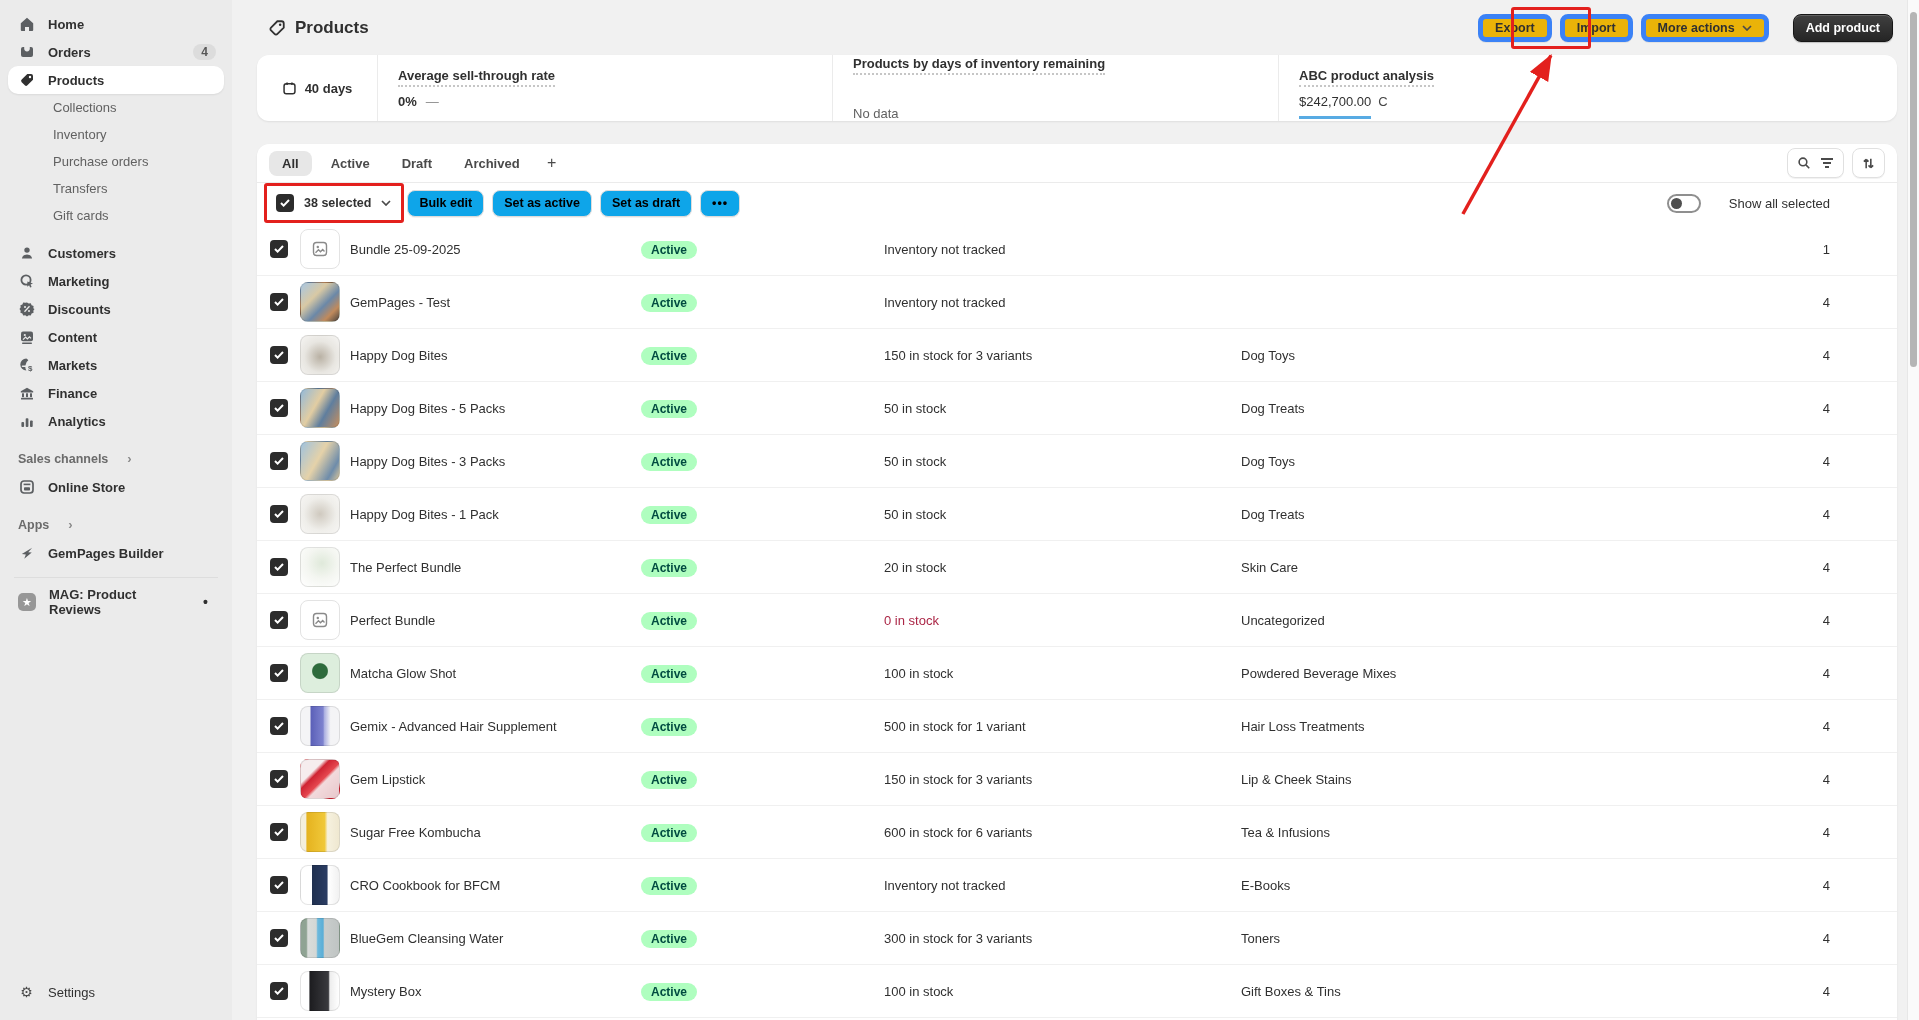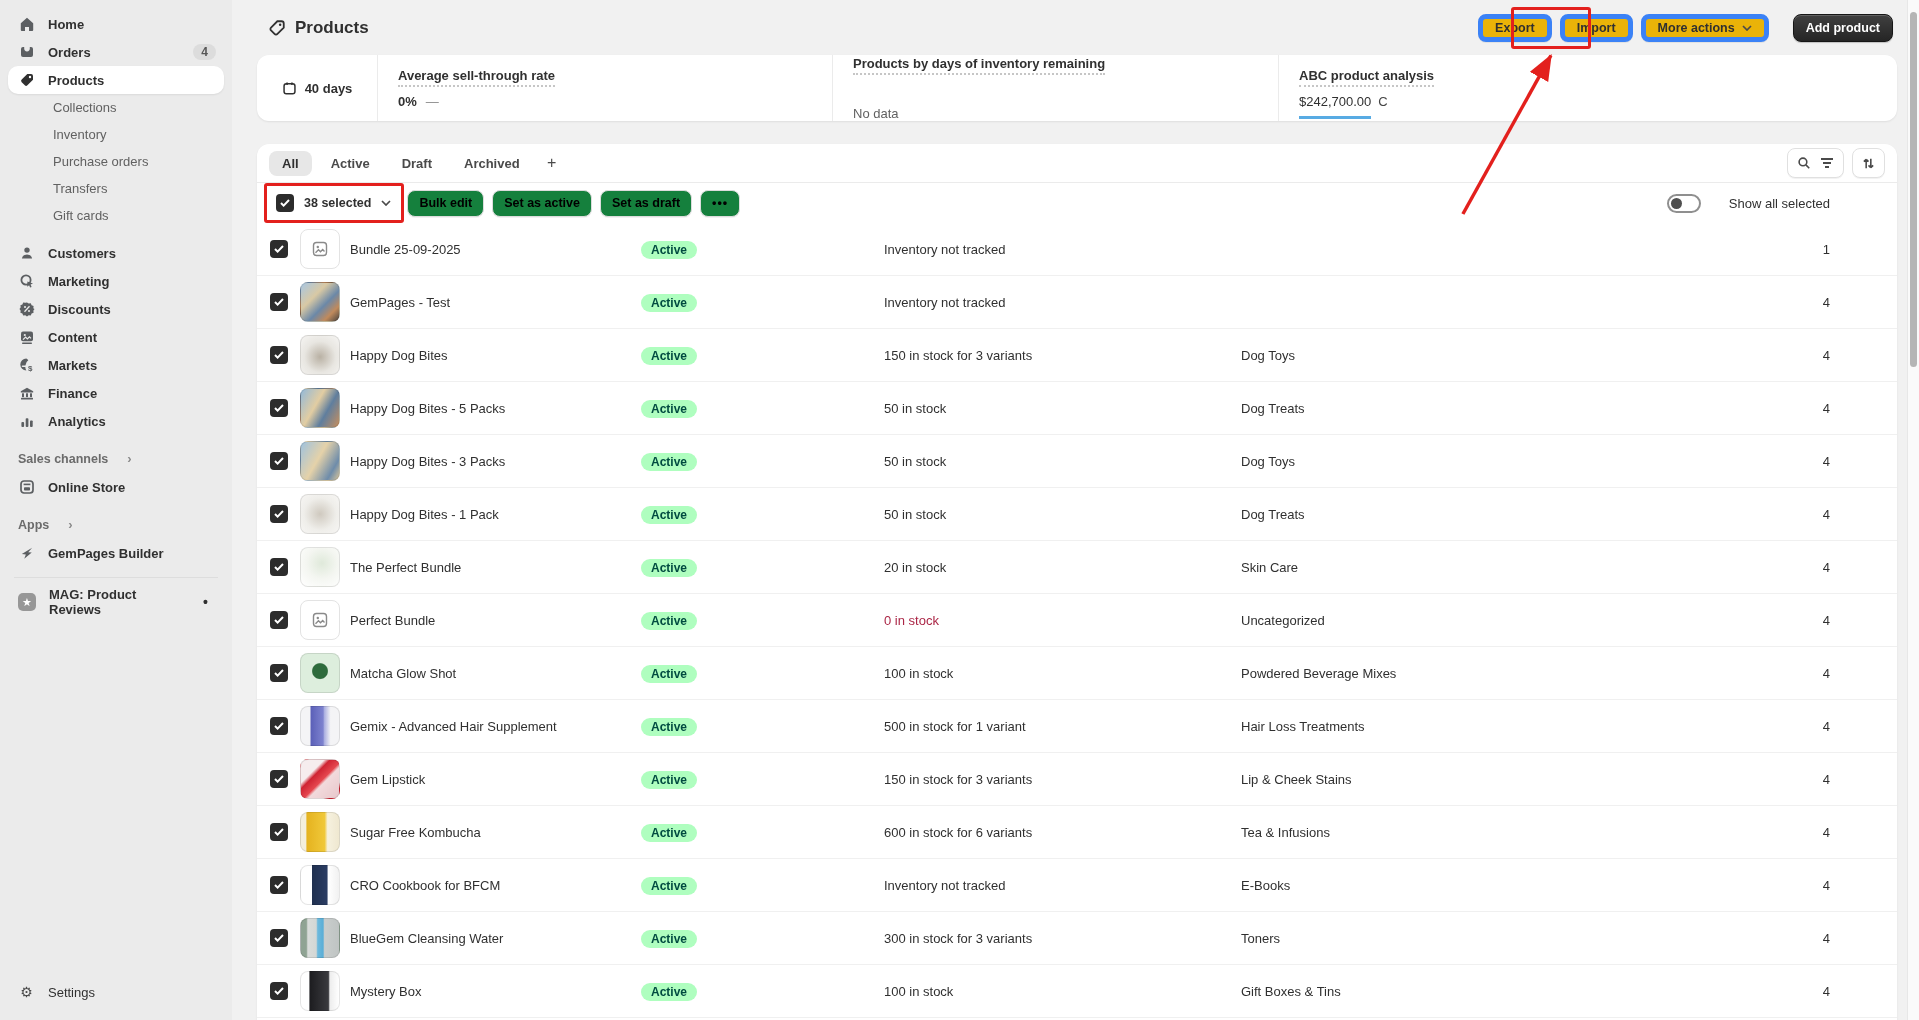"Bulk edit" .bulk-btn { background: #15803d -> #0ea5e9 }
